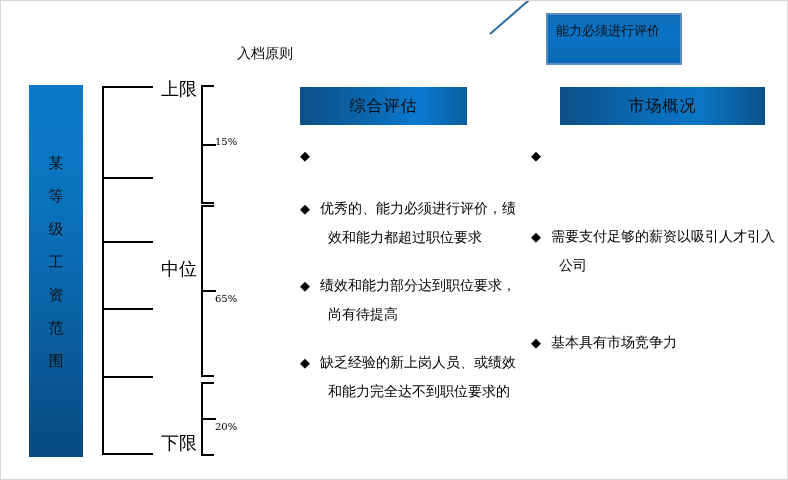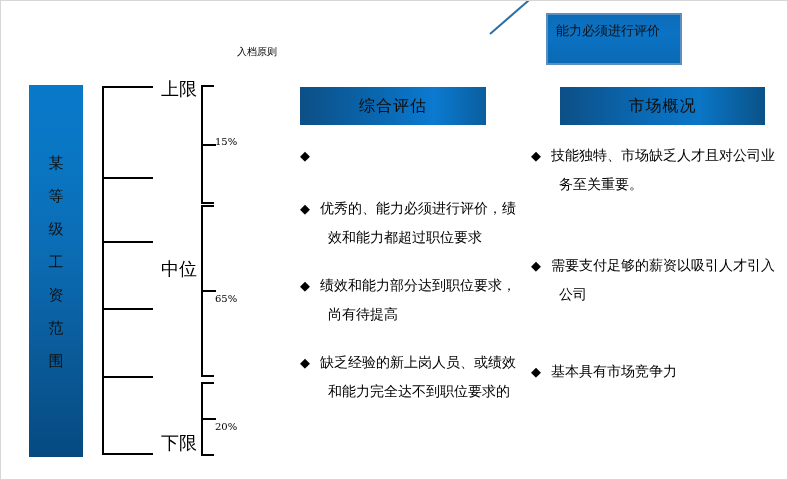"入档原则" .principle-label { font-size: 10px -> 14px }
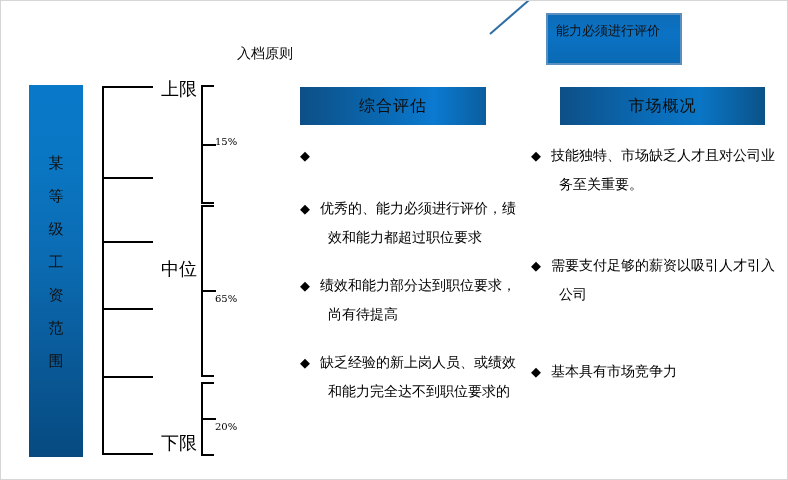"综合评估" #hdr-assess { width: 186px -> 167px }
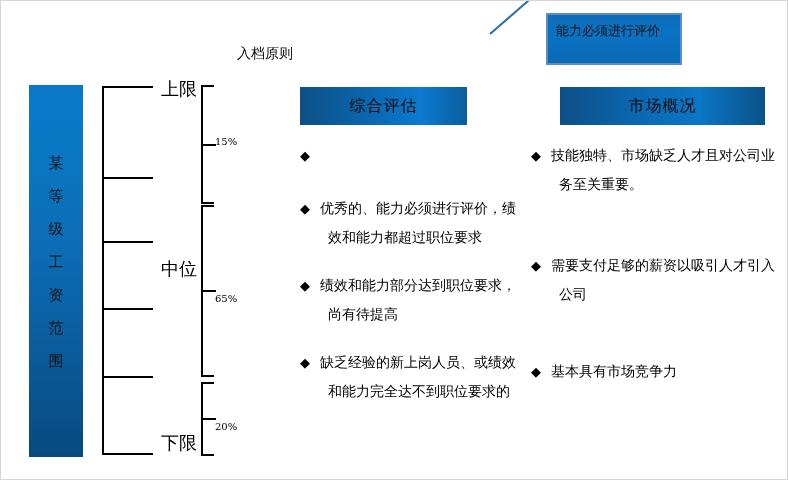"技能独特、市场缺乏人才且对公司业务至关重要。" span.bullet-text { html: <span>技能独特、市场缺乏人才且对公司业务至关重要。</span> -> none }
